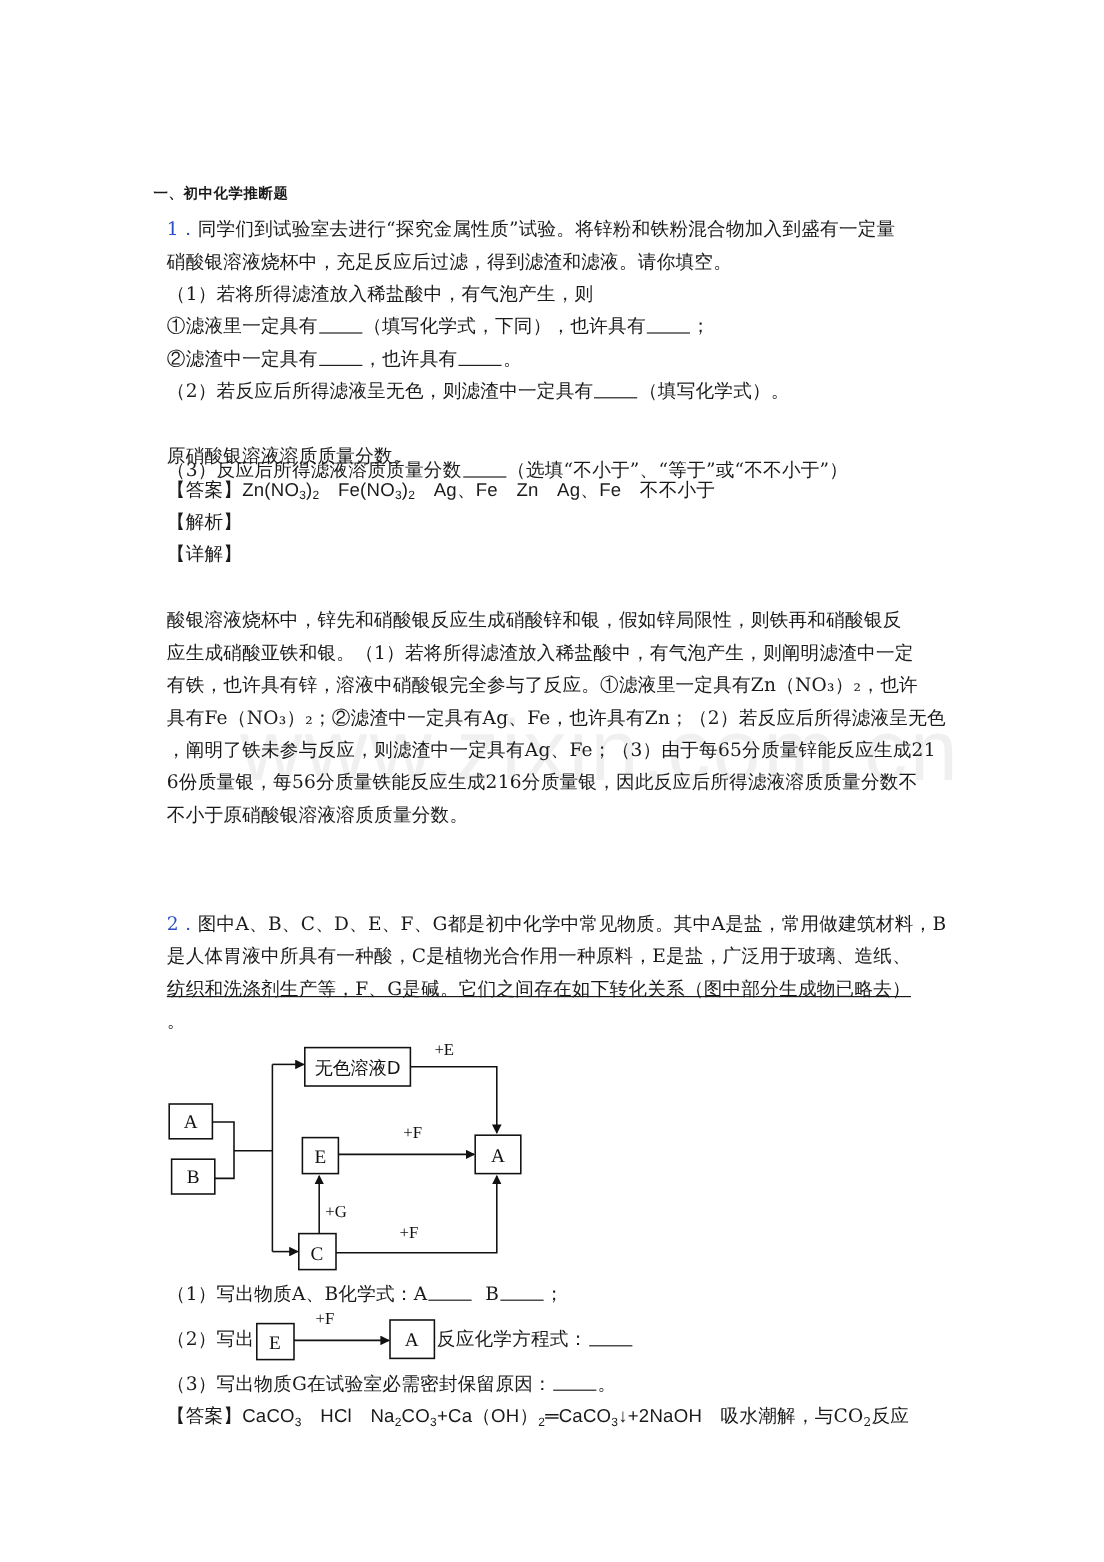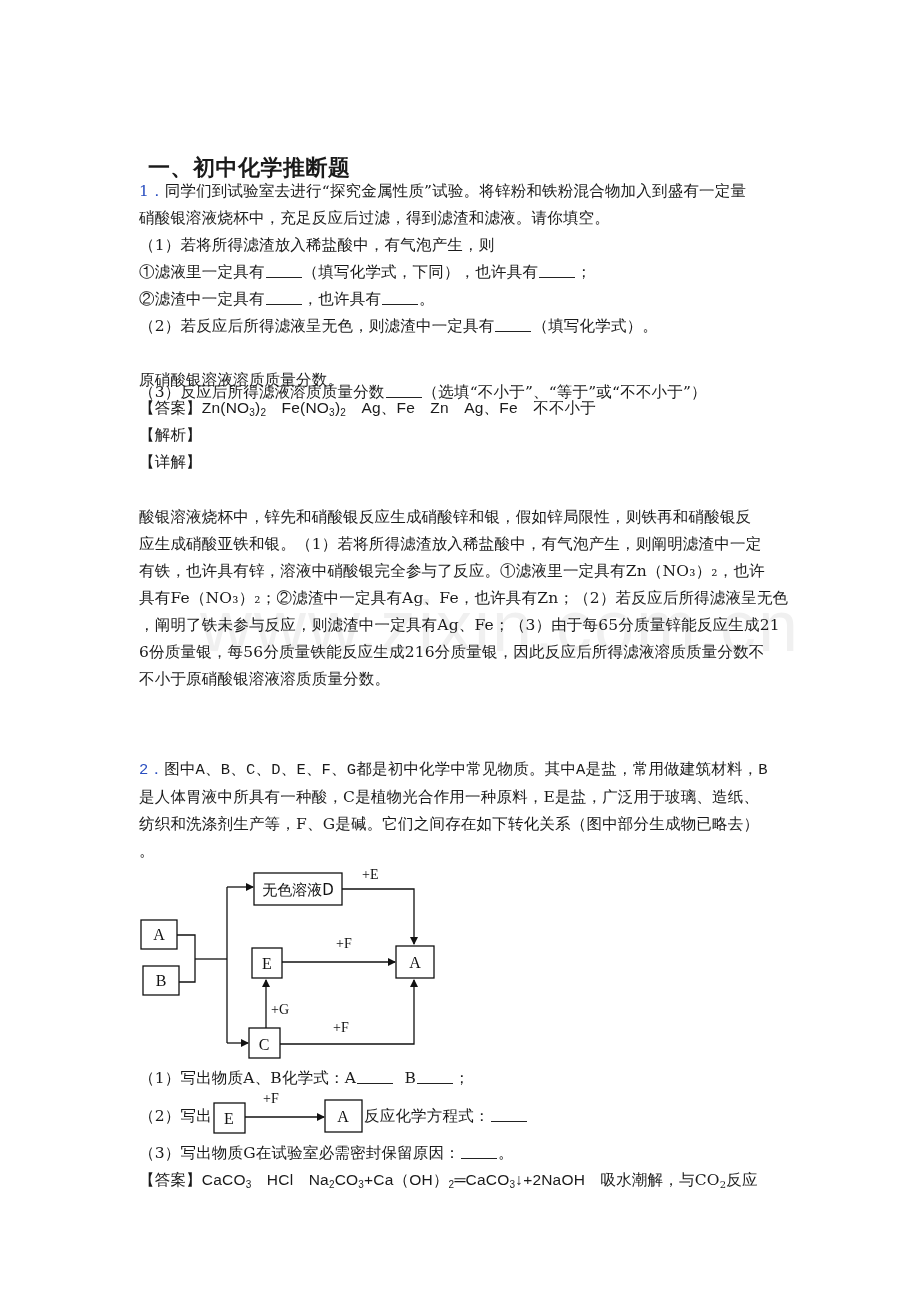"一、初中化学推断题" .title { font-size: 22px -> 12px; left: 148px -> 128px }
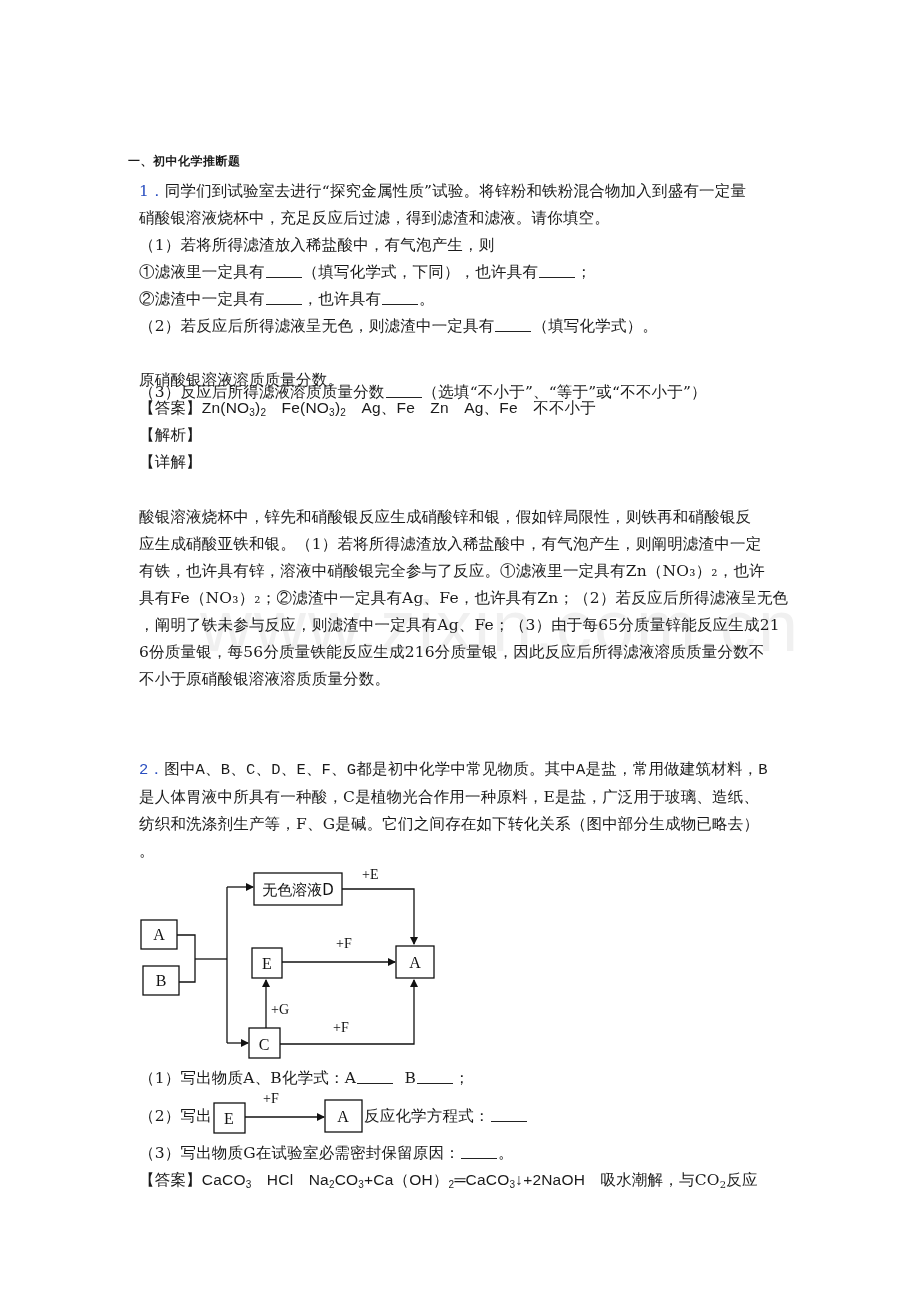"2．图中A、B、C、D、E、F、G都是初中化学中常见物质。其中A是盐，常用做建筑" div.line { font-family: Liberation Mono, monospace -> none }
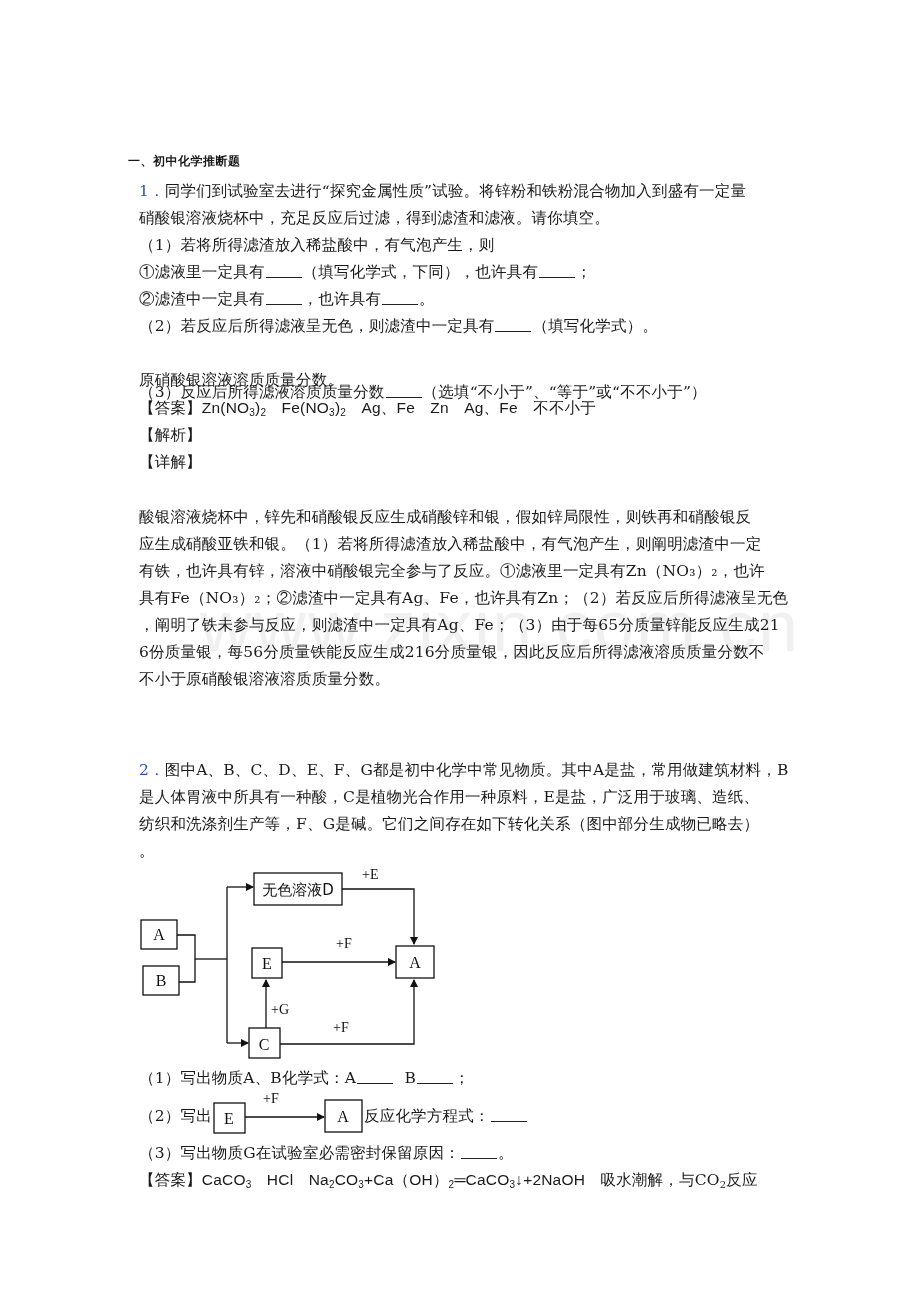"纺织和洗涤剂生产等，F、G是碱。它们之间存在如下转化关系（图中部分生成物已略去）" div.line { text-decoration: none -> underline }
